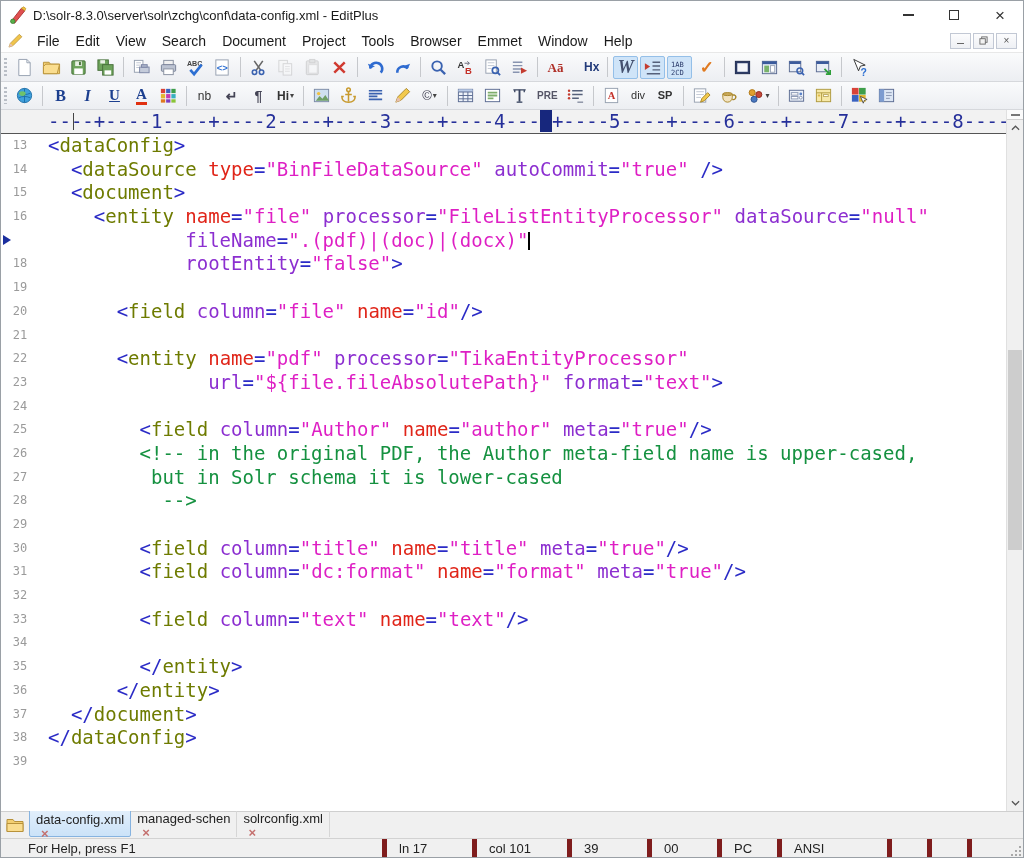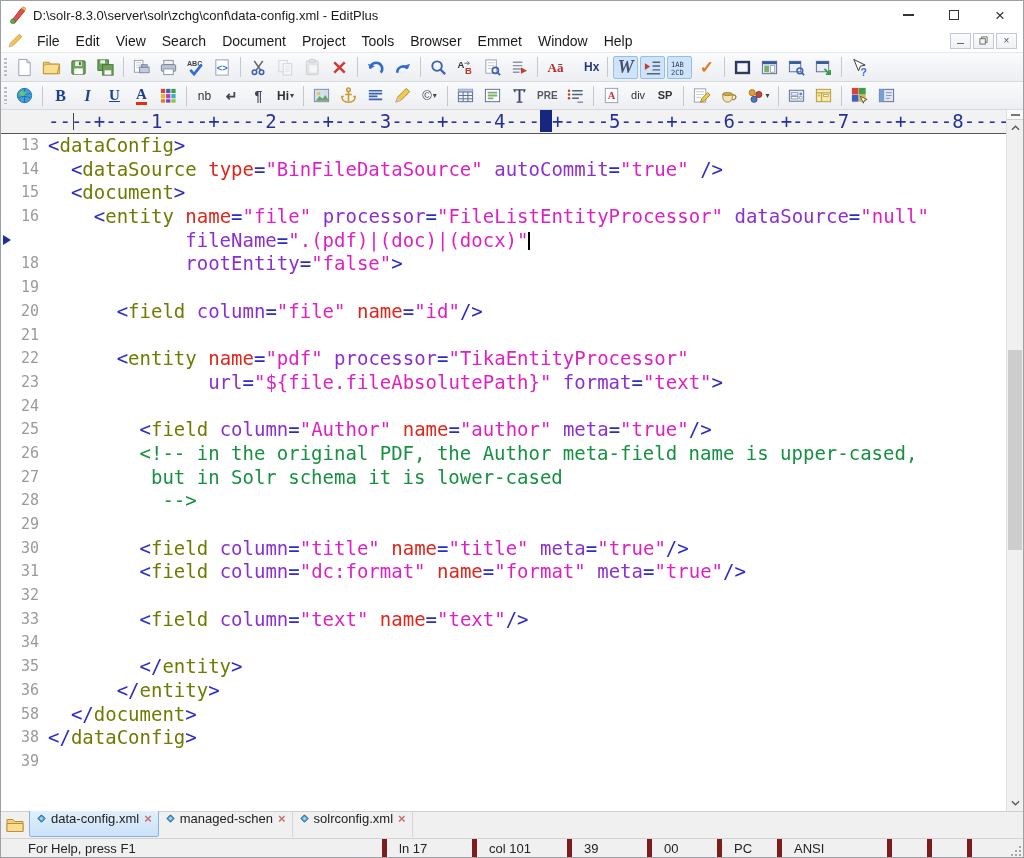"13" .lnum { font-size: 15px -> 12px; text-align: right -> center }
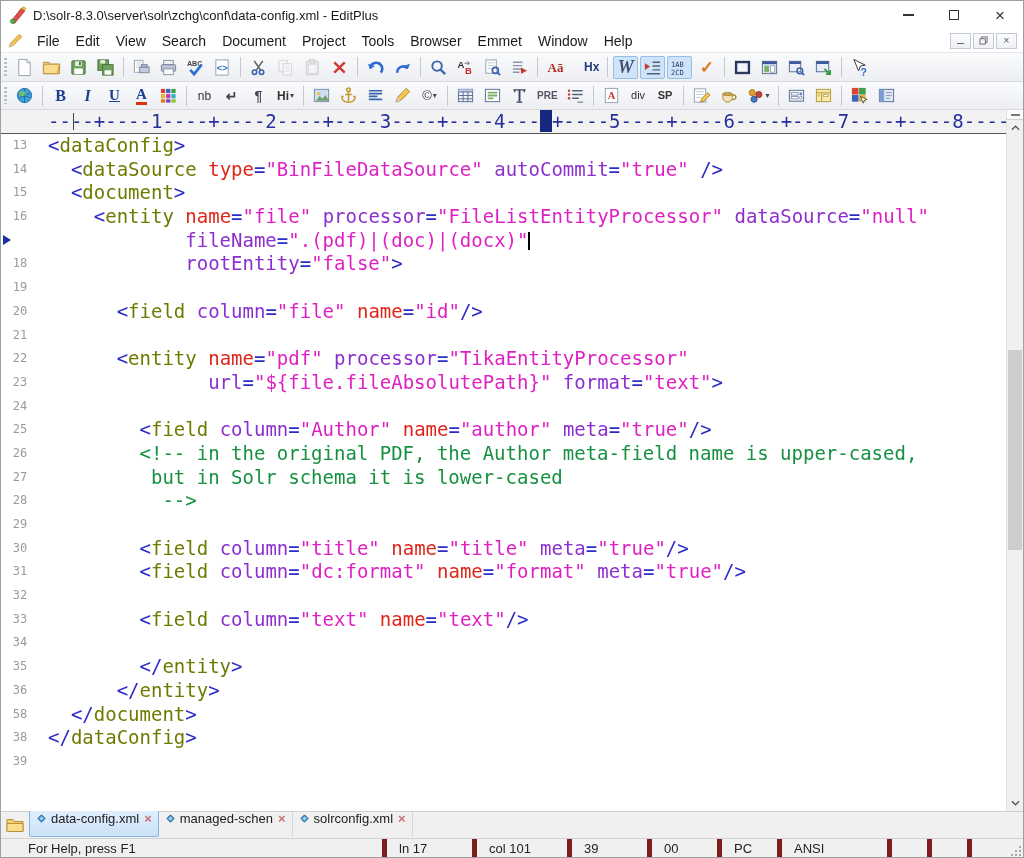"58" span.lnum { text: 58 -> 37 }
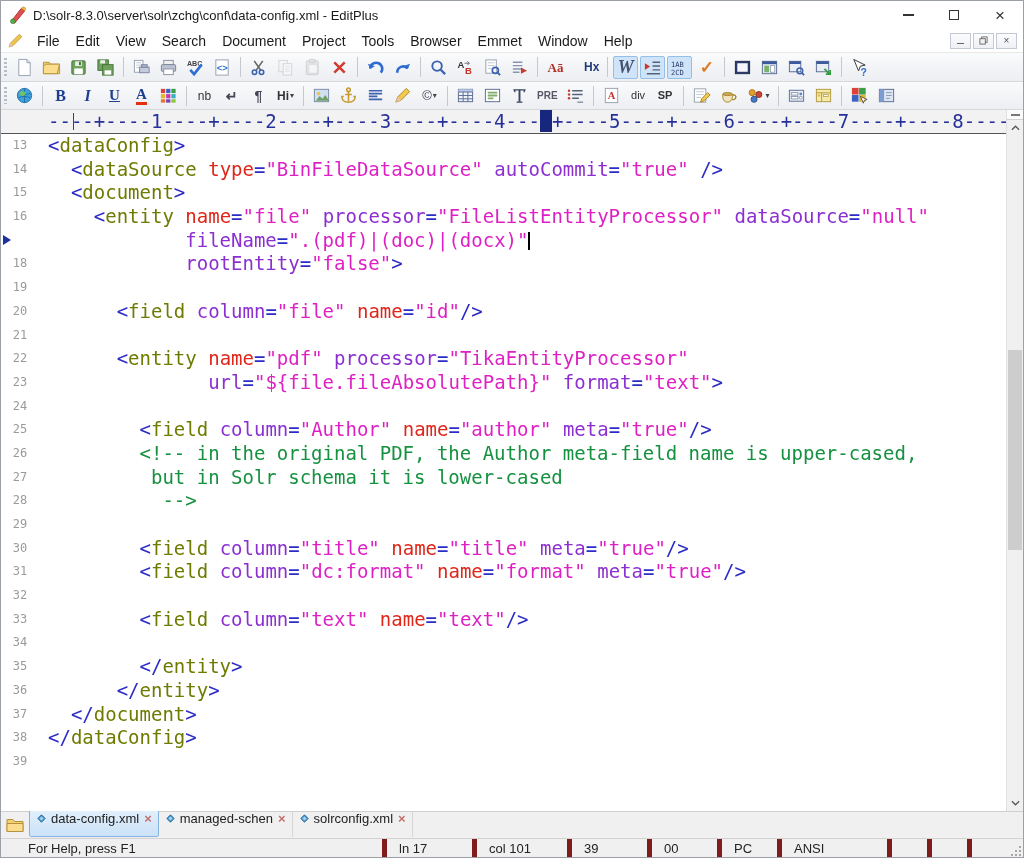"data-config.xml" .tab { align-items: center -> none; flex-direction: none -> column }
